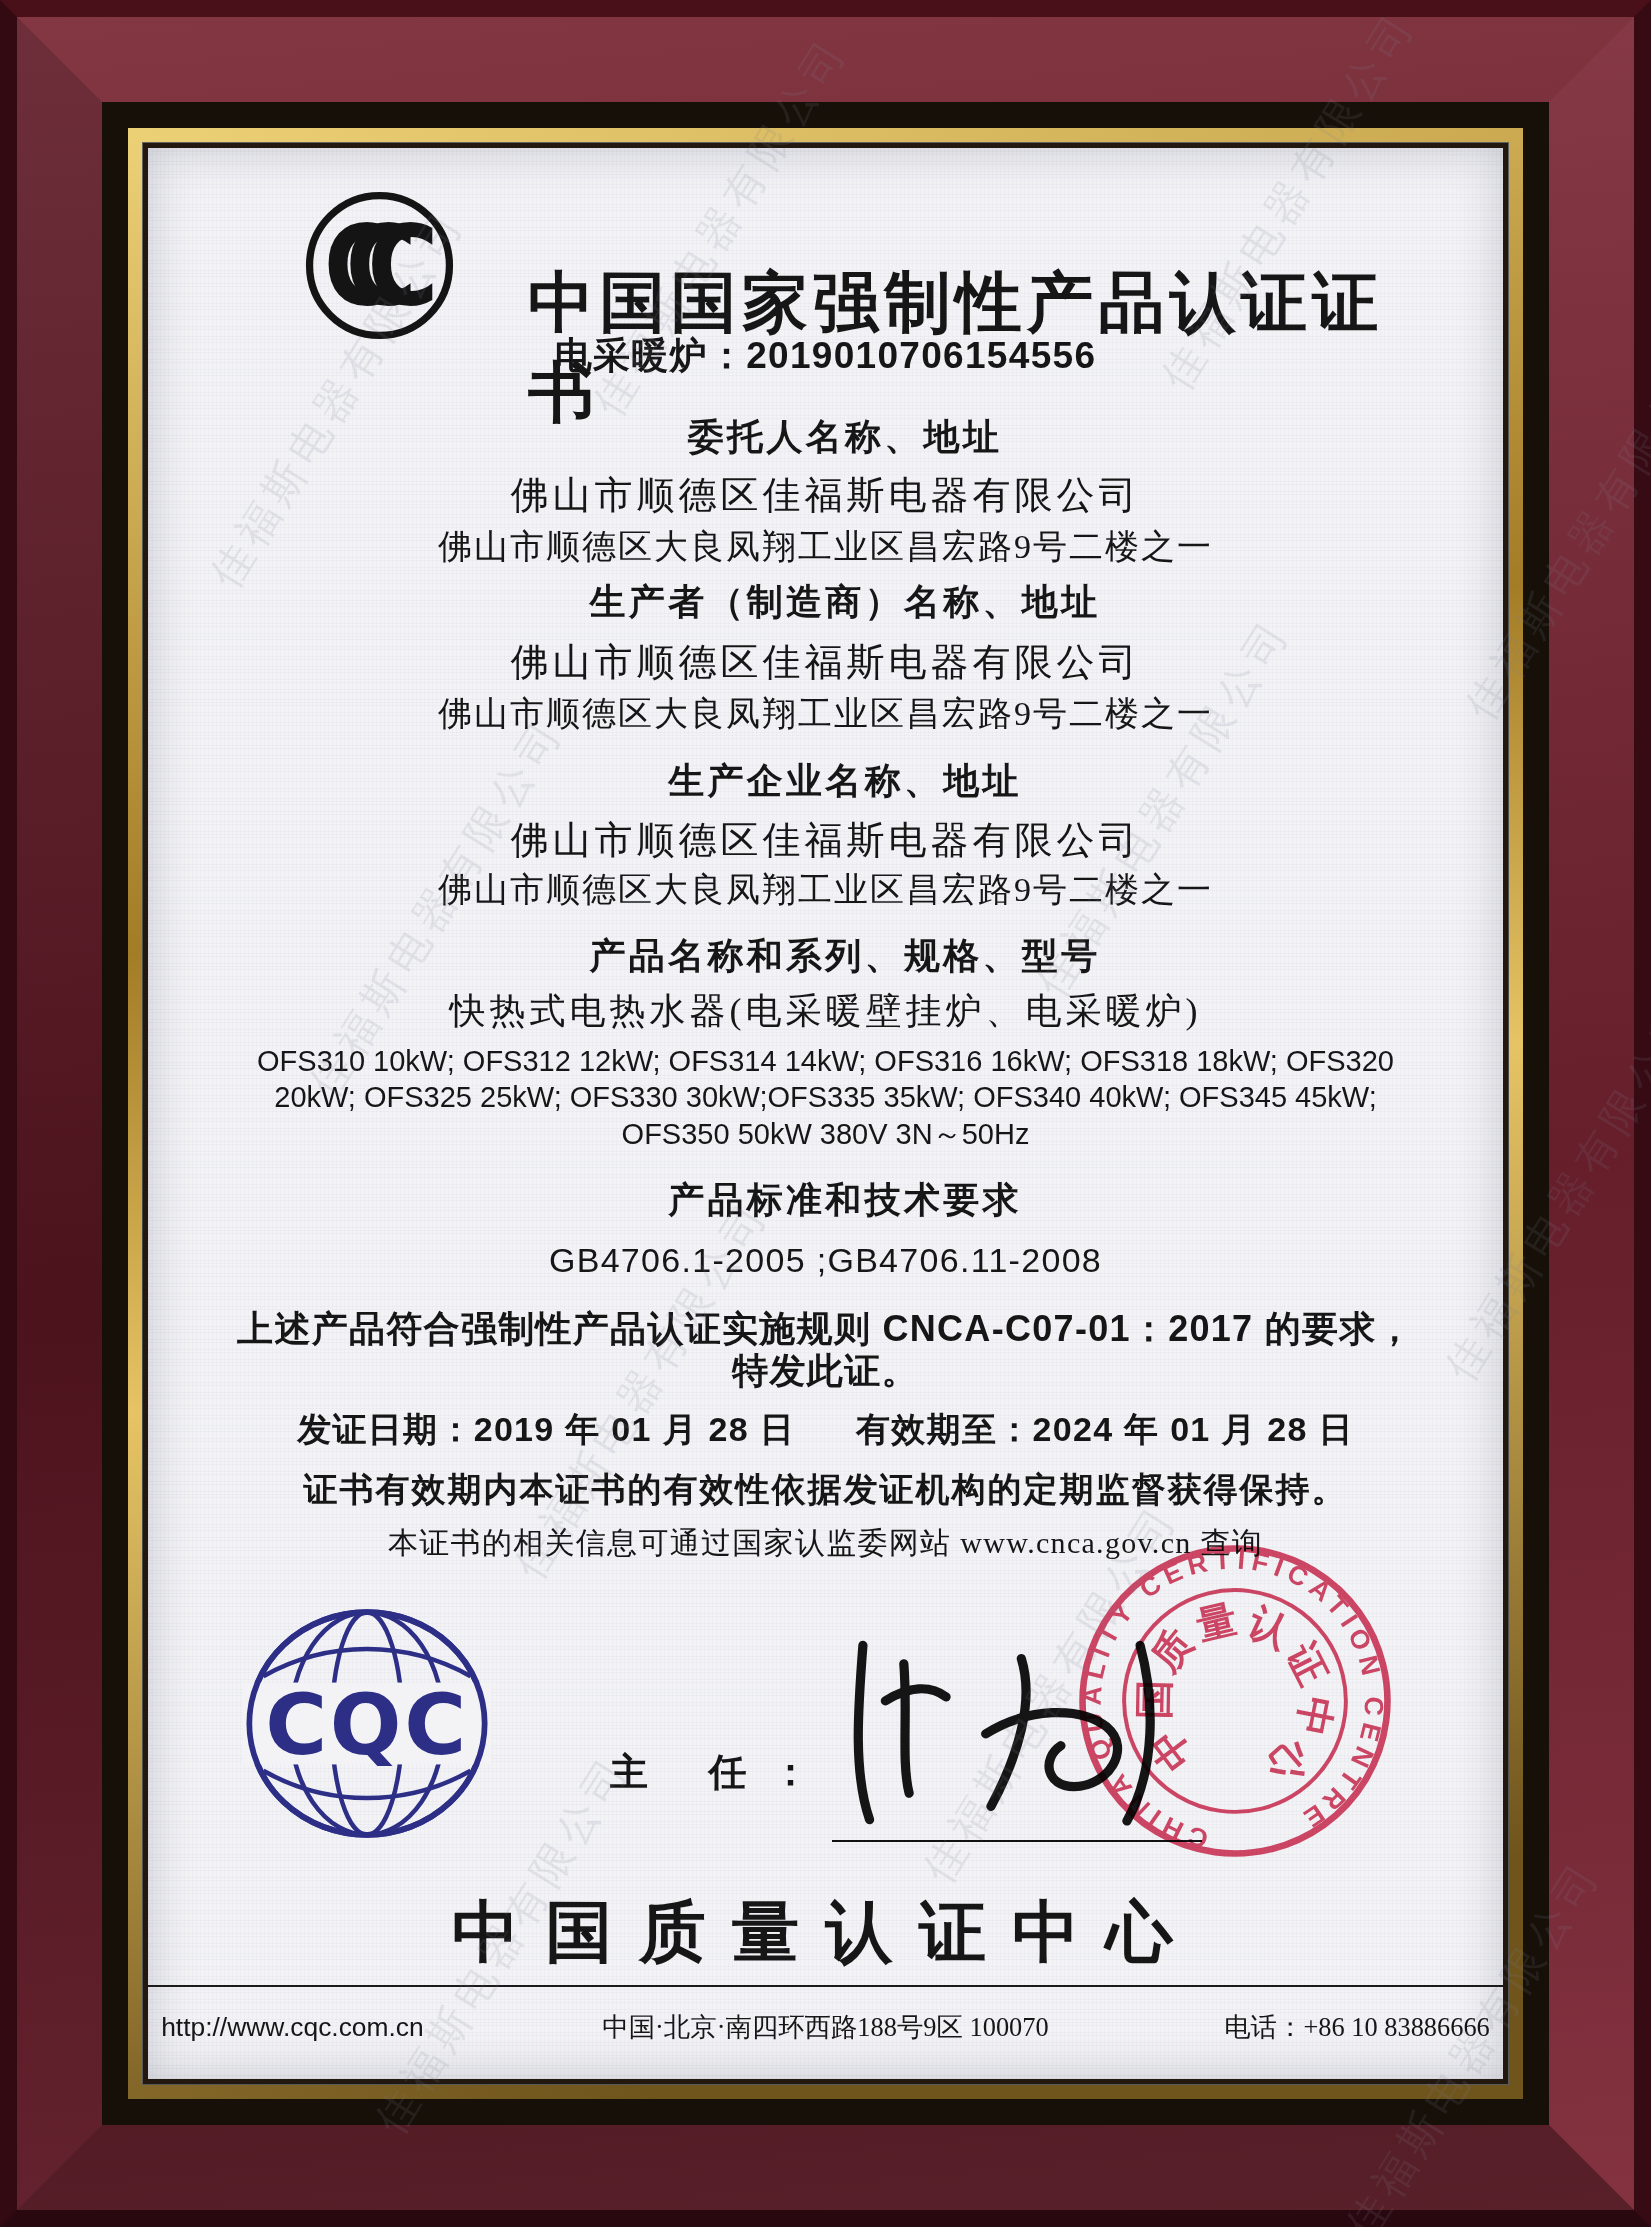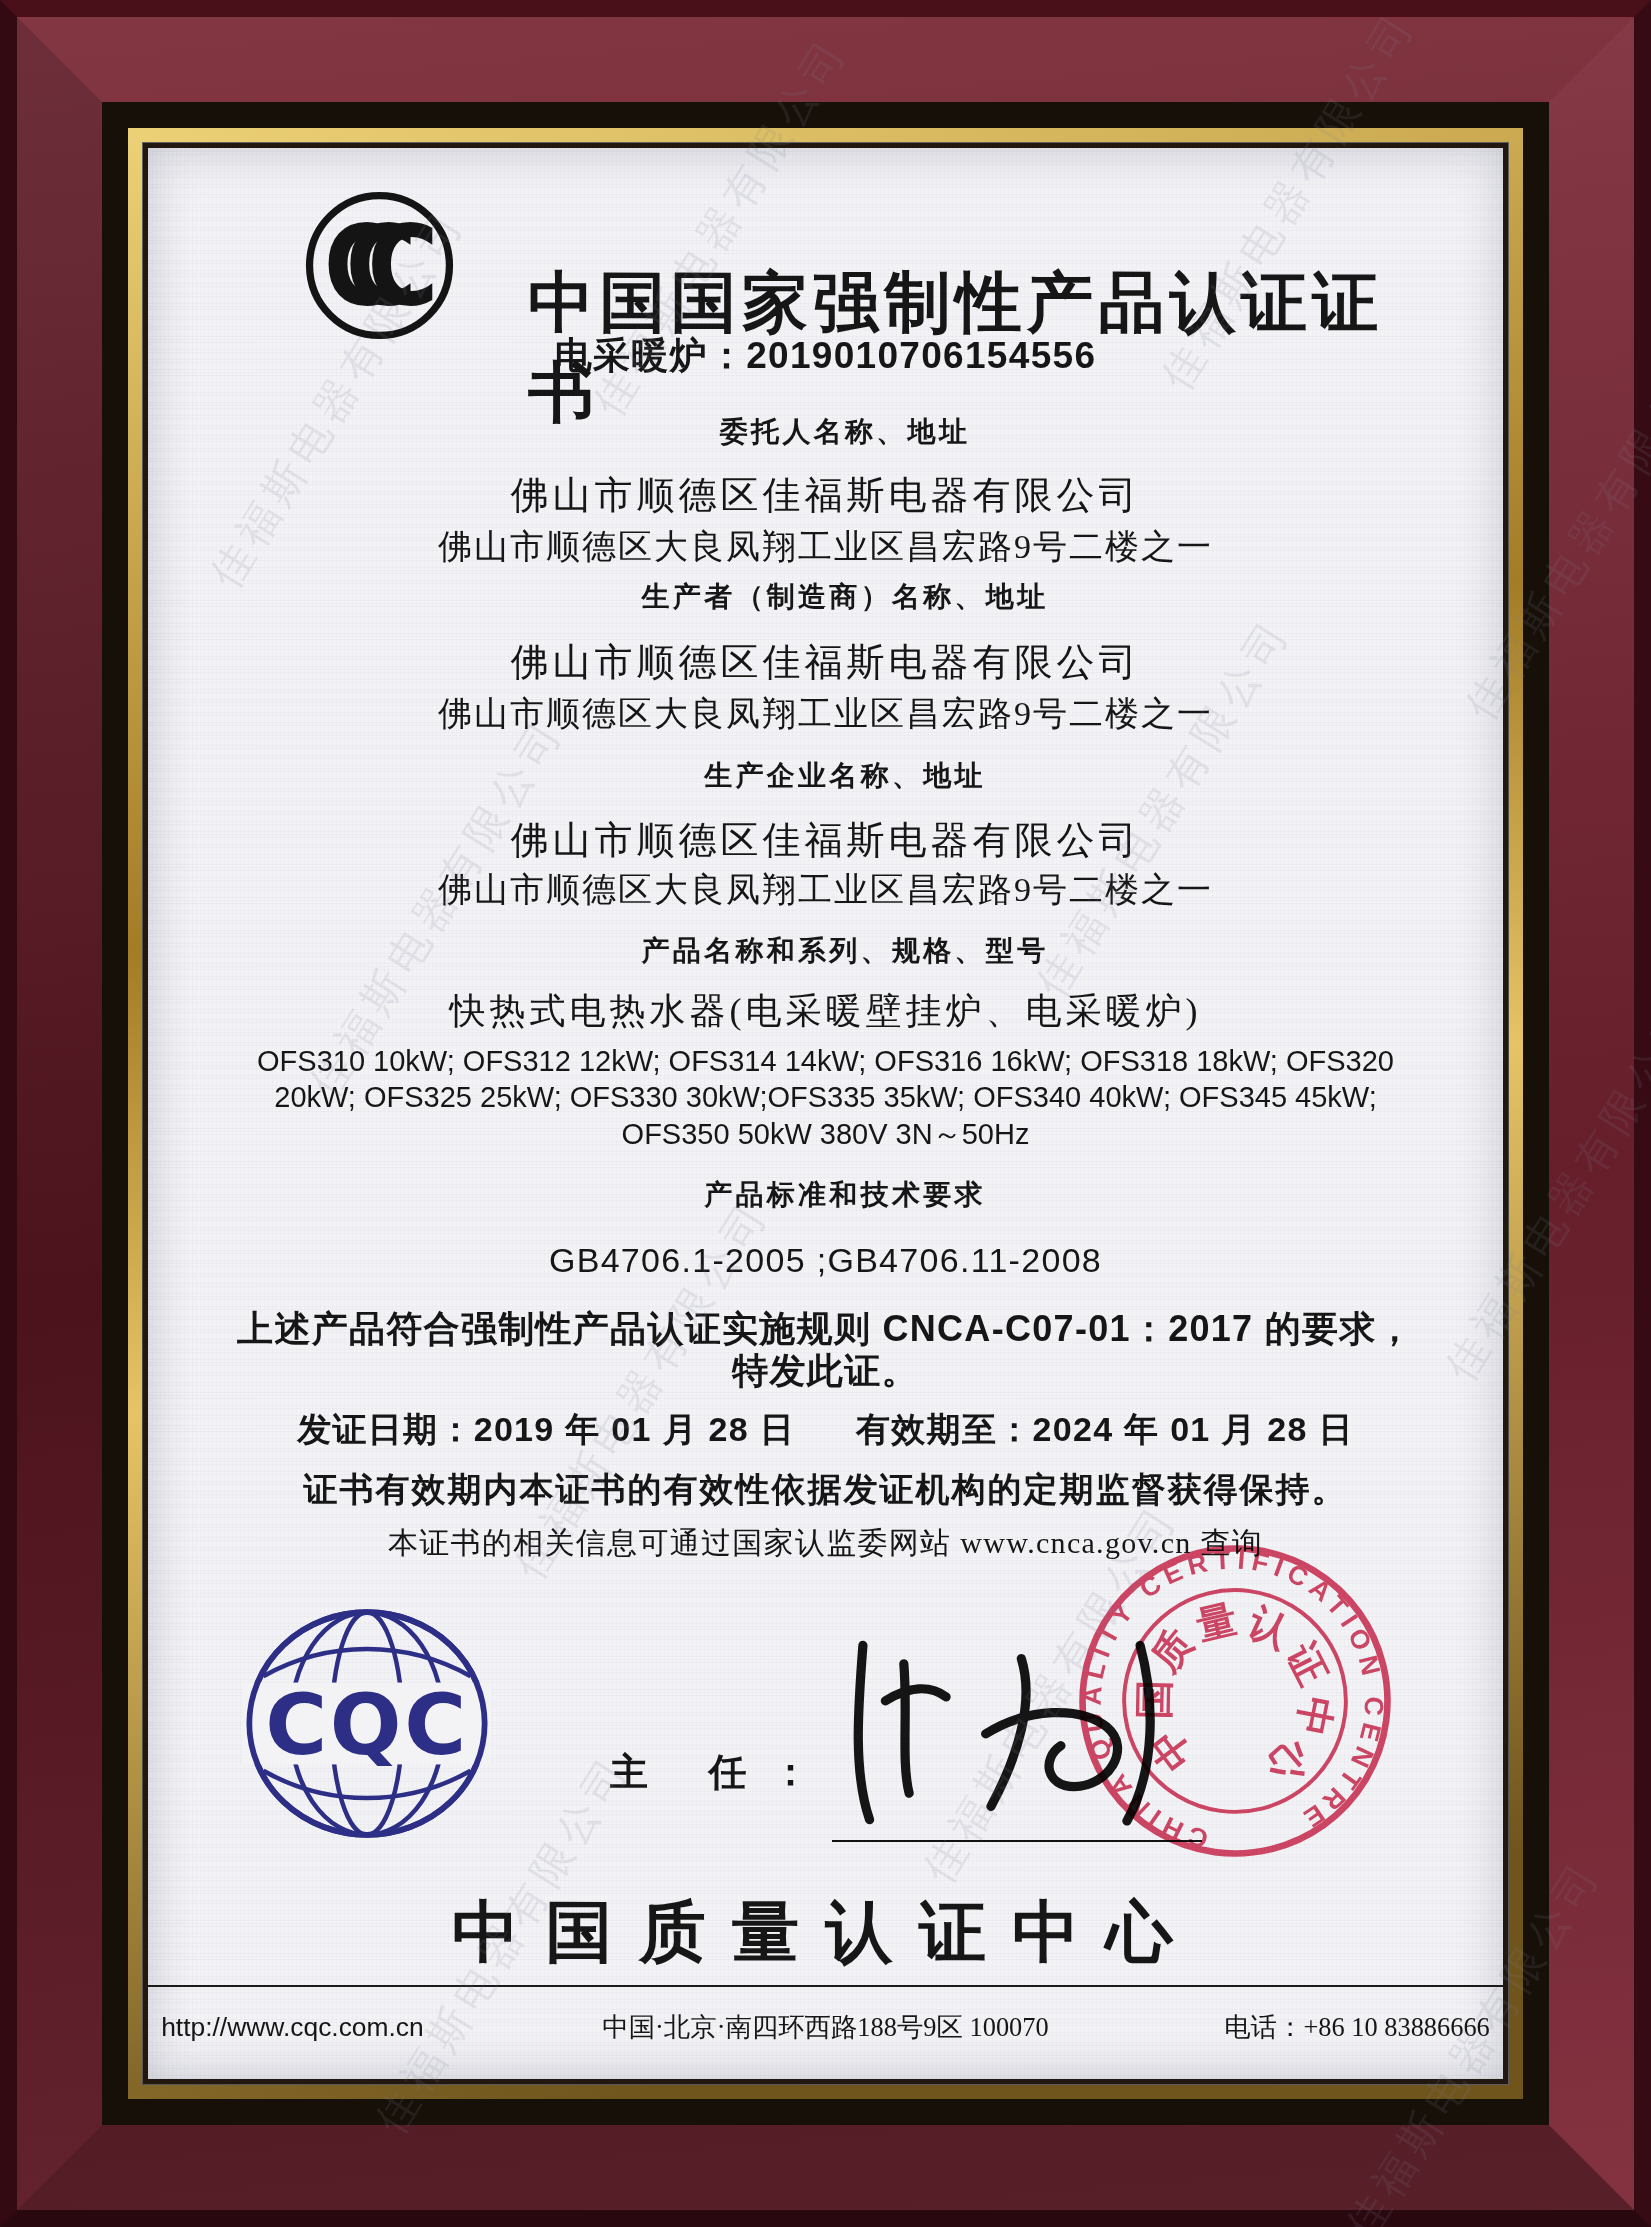"委托人名称、地址" .hdg { font-size: 28px -> 36px }
